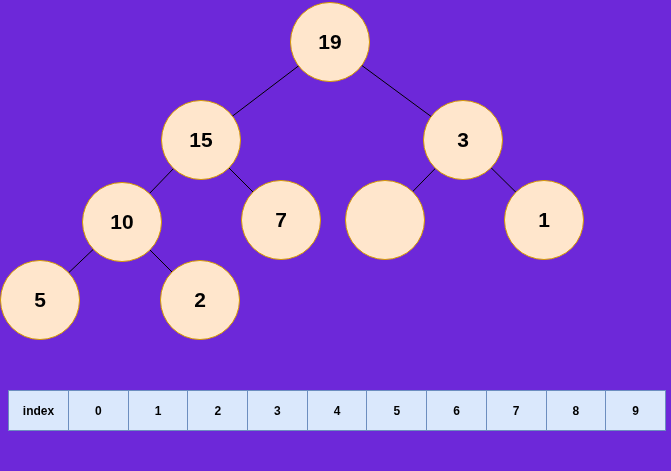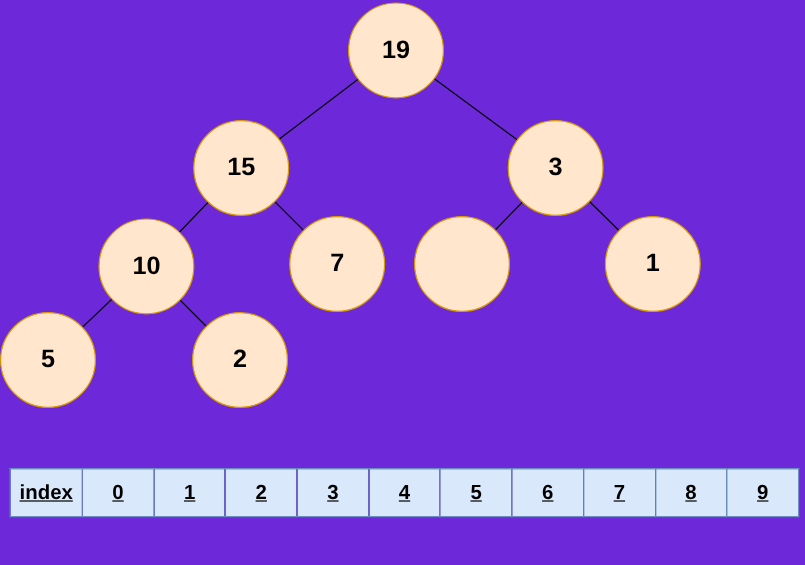"index" table.array-table td { font-size: 17px -> 12px; text-decoration: underline -> none }
